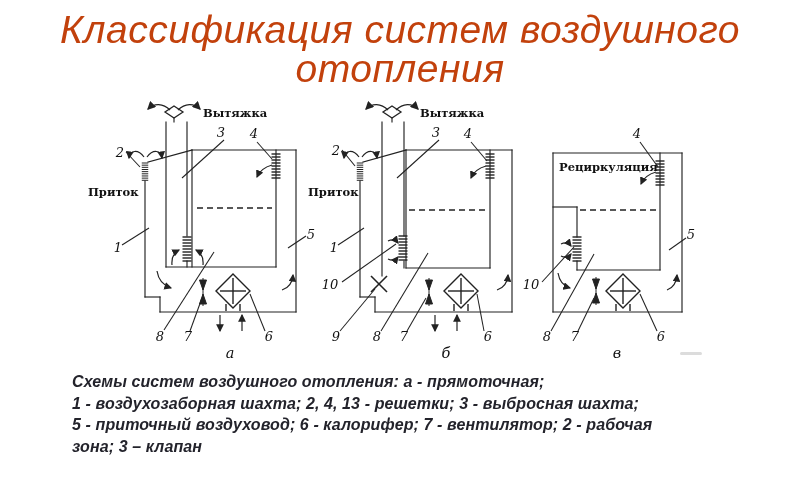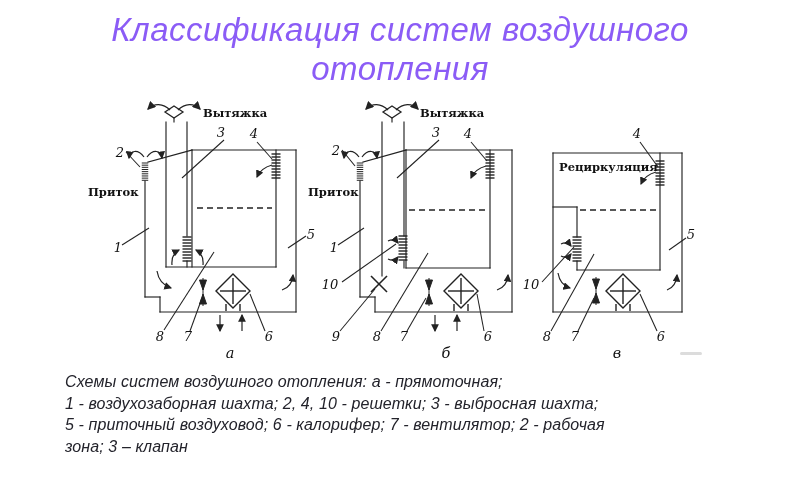"Классификация систем воздушного" .title { color: #8b5cf6 -> #c2410c; font-size: 33px -> 39px }
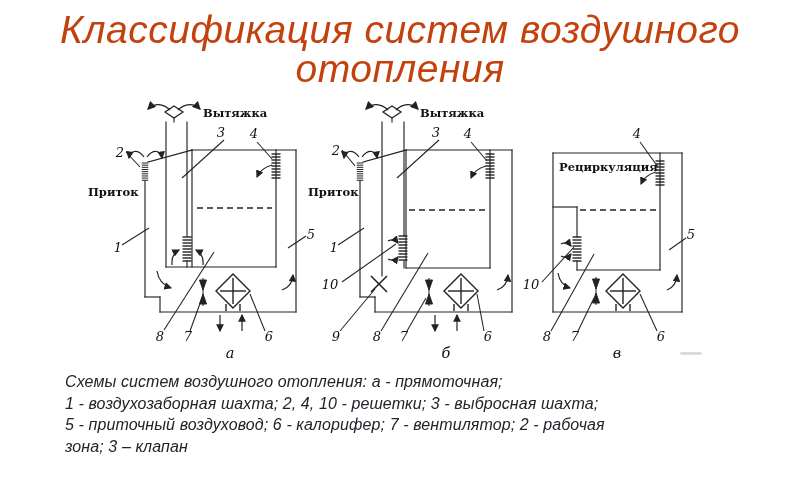"Схемы систем воздушного отопления: а" .legend { font-weight: normal -> bold; left: 65px -> 72px }
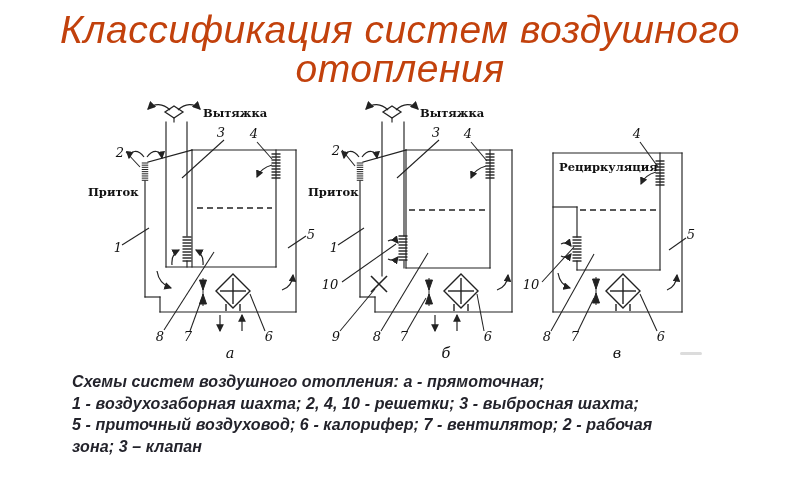"1 - воздухозаборная шахта; 2," div { text: 10 -> 13 }
